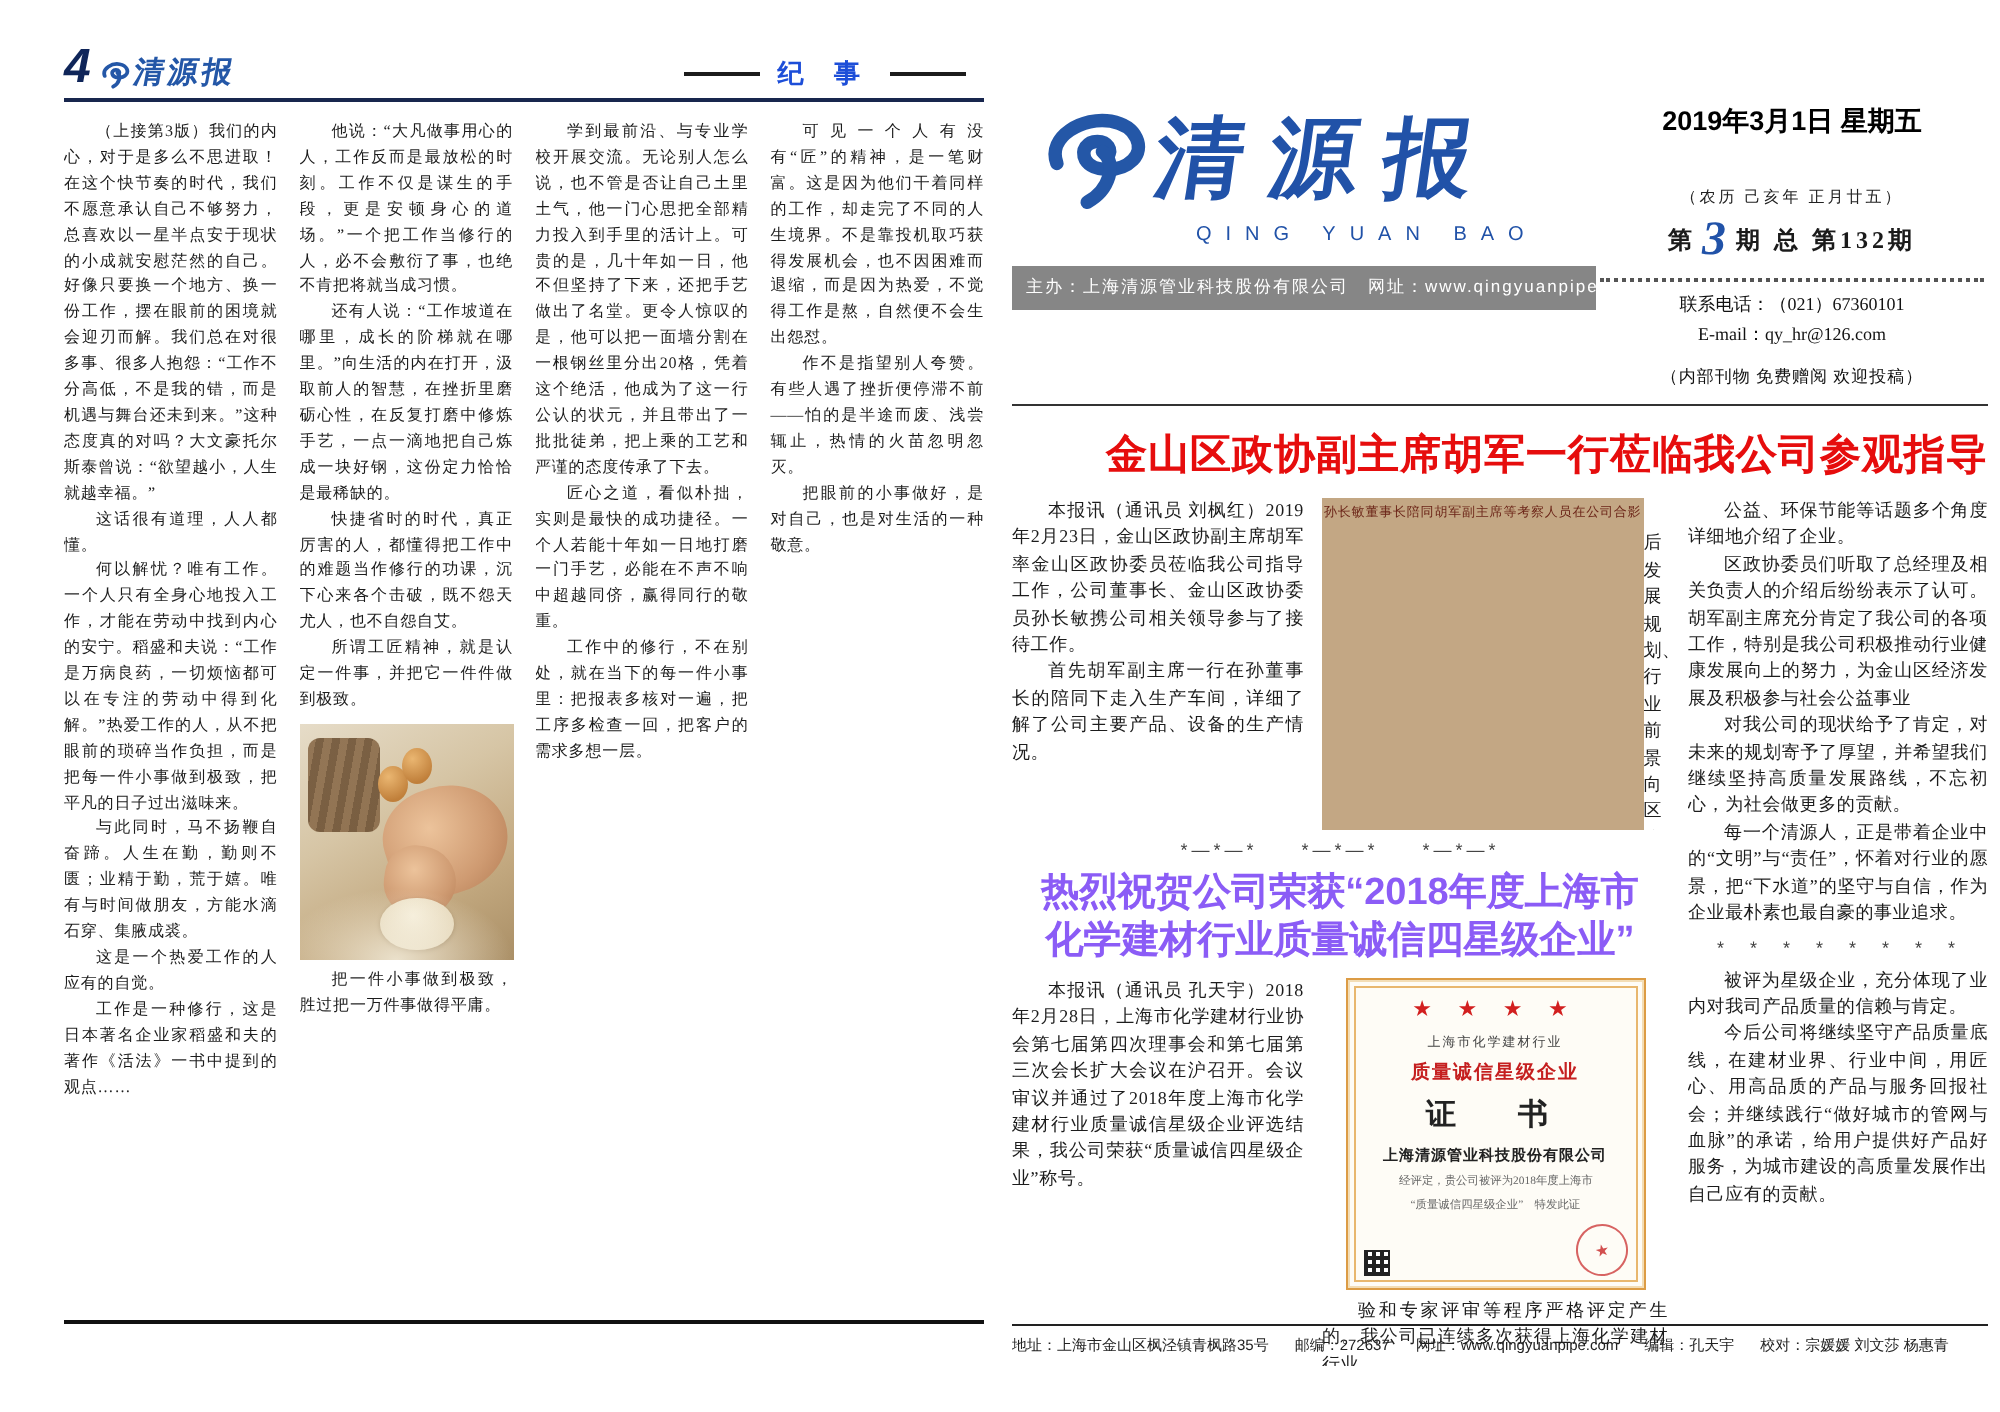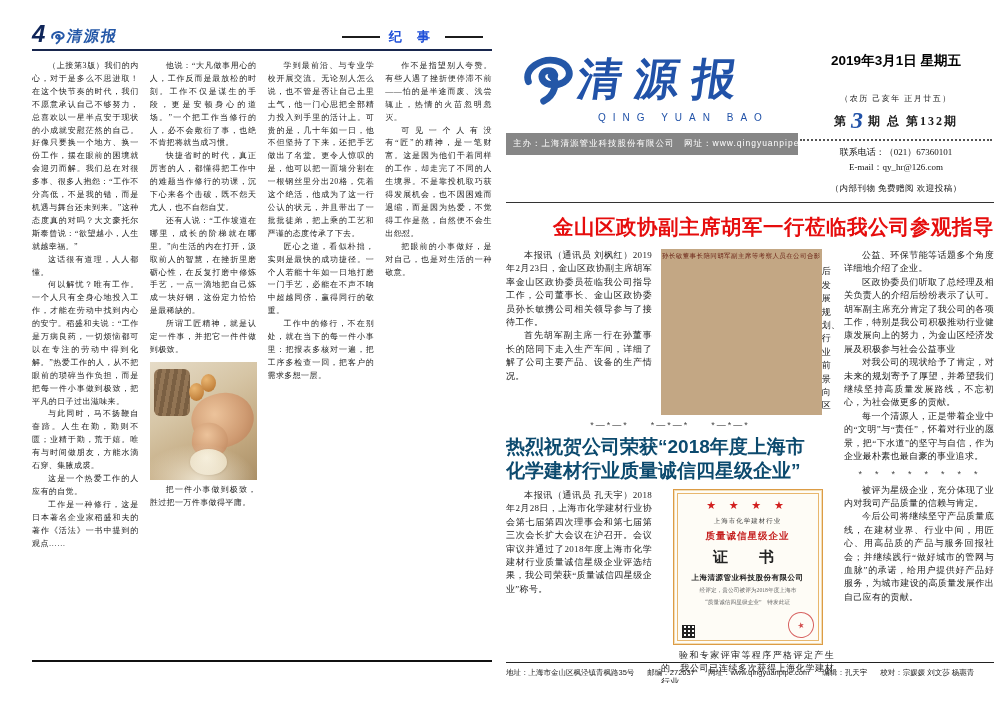"作不是指望别人夸赞。有些人遇了挫折便停滞不前——怕的是半途而废、浅尝辄止，热情的" p.para { order: before "可见一个人有没有“匠”的精神，是一笔财富。这是因为他们干着同样的工作，却走完了不" -> after "可见一个人有没有“匠”的精神，是一笔财富。这是因为他们干着同样的工作，却走完了不" }
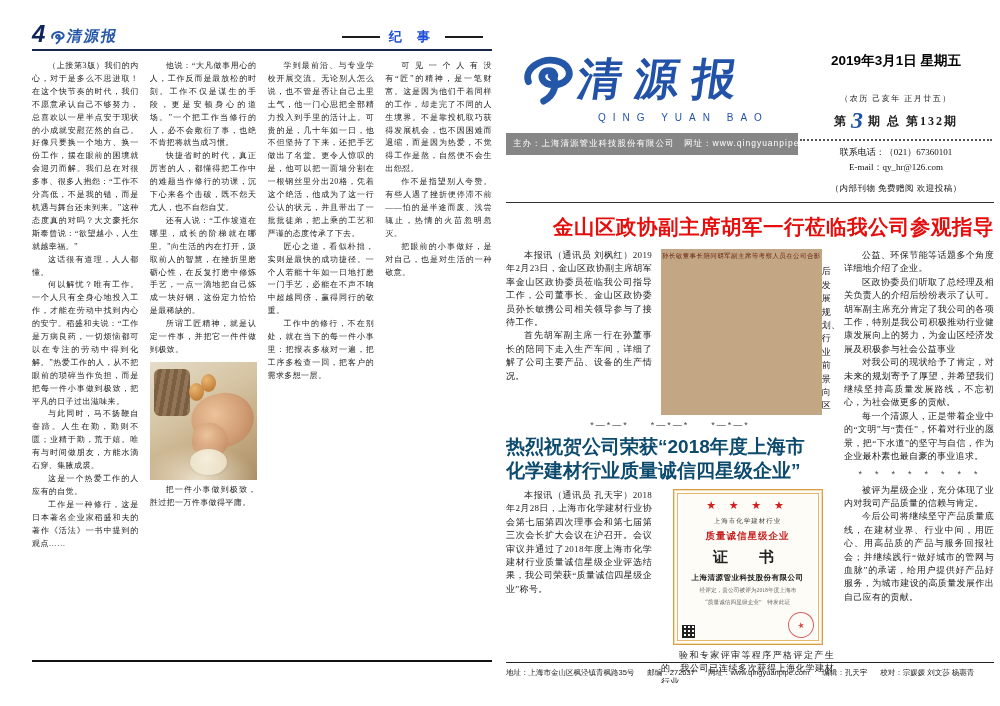"快捷省时的时代，真正厉害的人，都懂得把工作中的难题当作修行的功课，沉下心来各个击" p.para { order: before "还有人说：“工作坡道在哪里，成长的阶梯就在哪里。”向生活的内在打开，汲取前人的智" -> after "还有人说：“工作坡道在哪里，成长的阶梯就在哪里。”向生活的内在打开，汲取前人的智" }
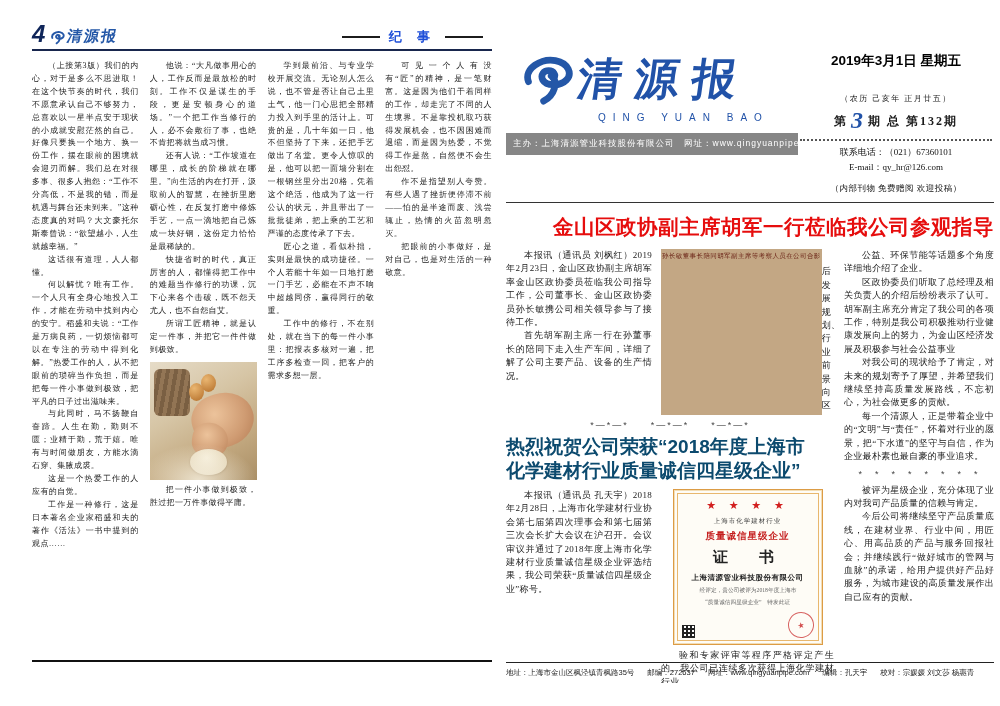"热烈祝贺公司荣获“2018年度上海市" .headline2 { color: #0c4a6e -> #8b5cf6; text-align: left -> center }
